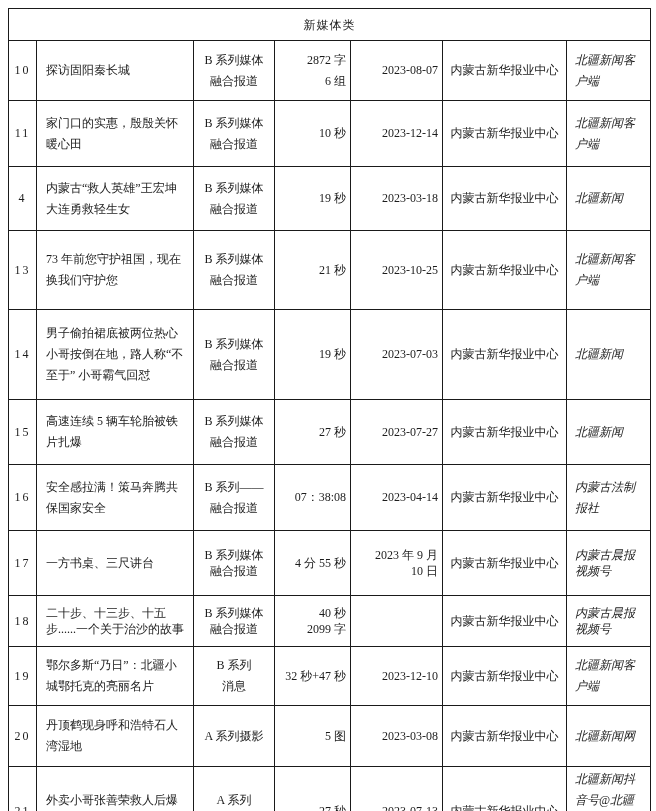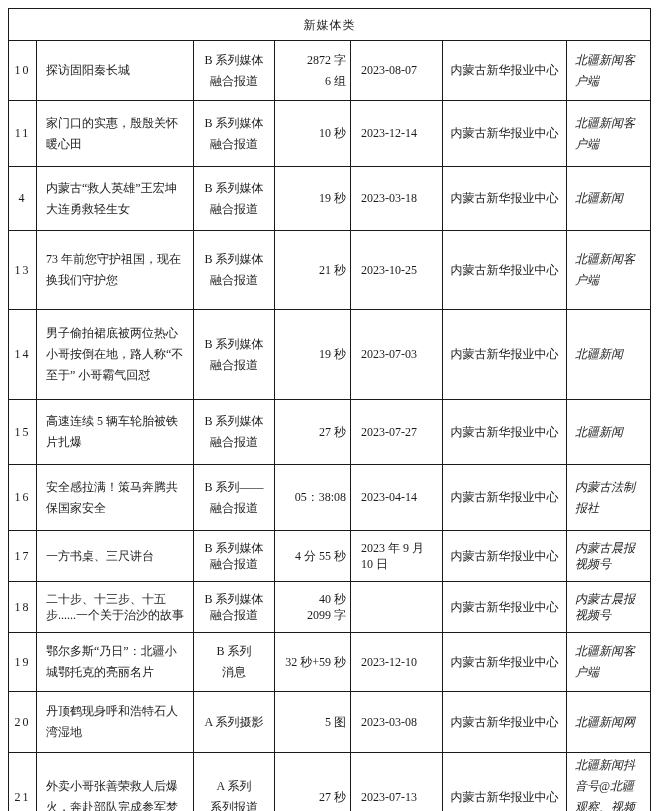"2023-08-07" .c-date { text-align: left -> right }
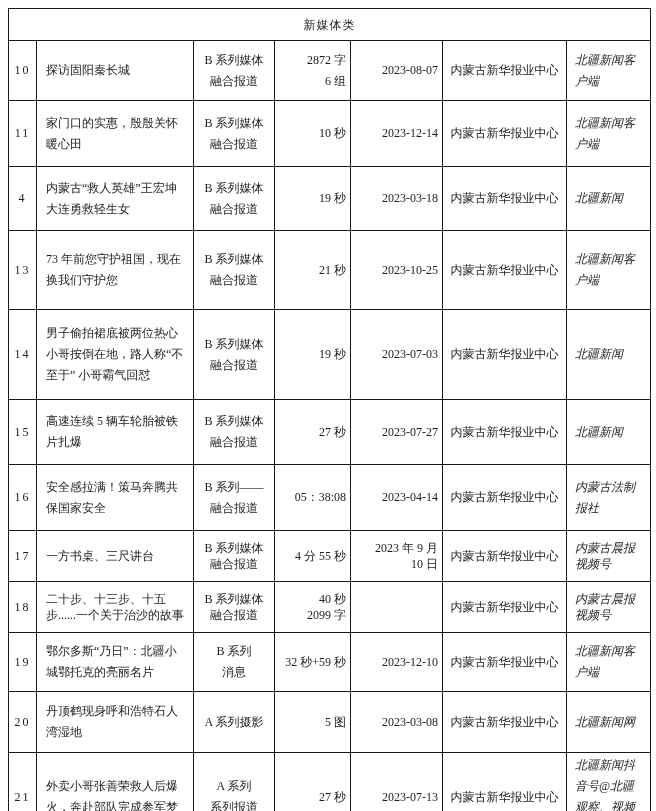"05：38:08" td.c-qty { text: 05 -> 07 }
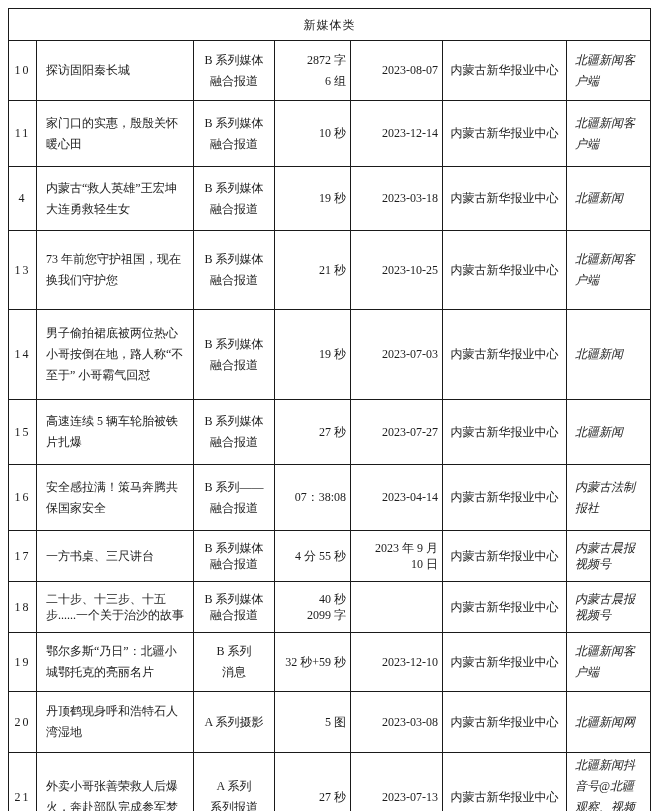"17" .award-table tr:nth-child(9) { height: 51px -> 65px }
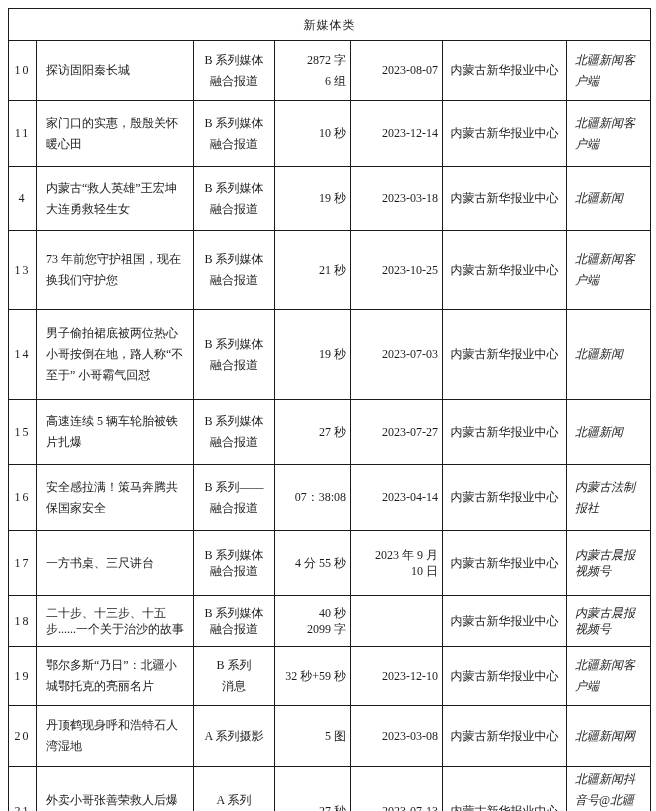"32 秒+59 秒" td.c-qty { text: +59 -> +47 }
